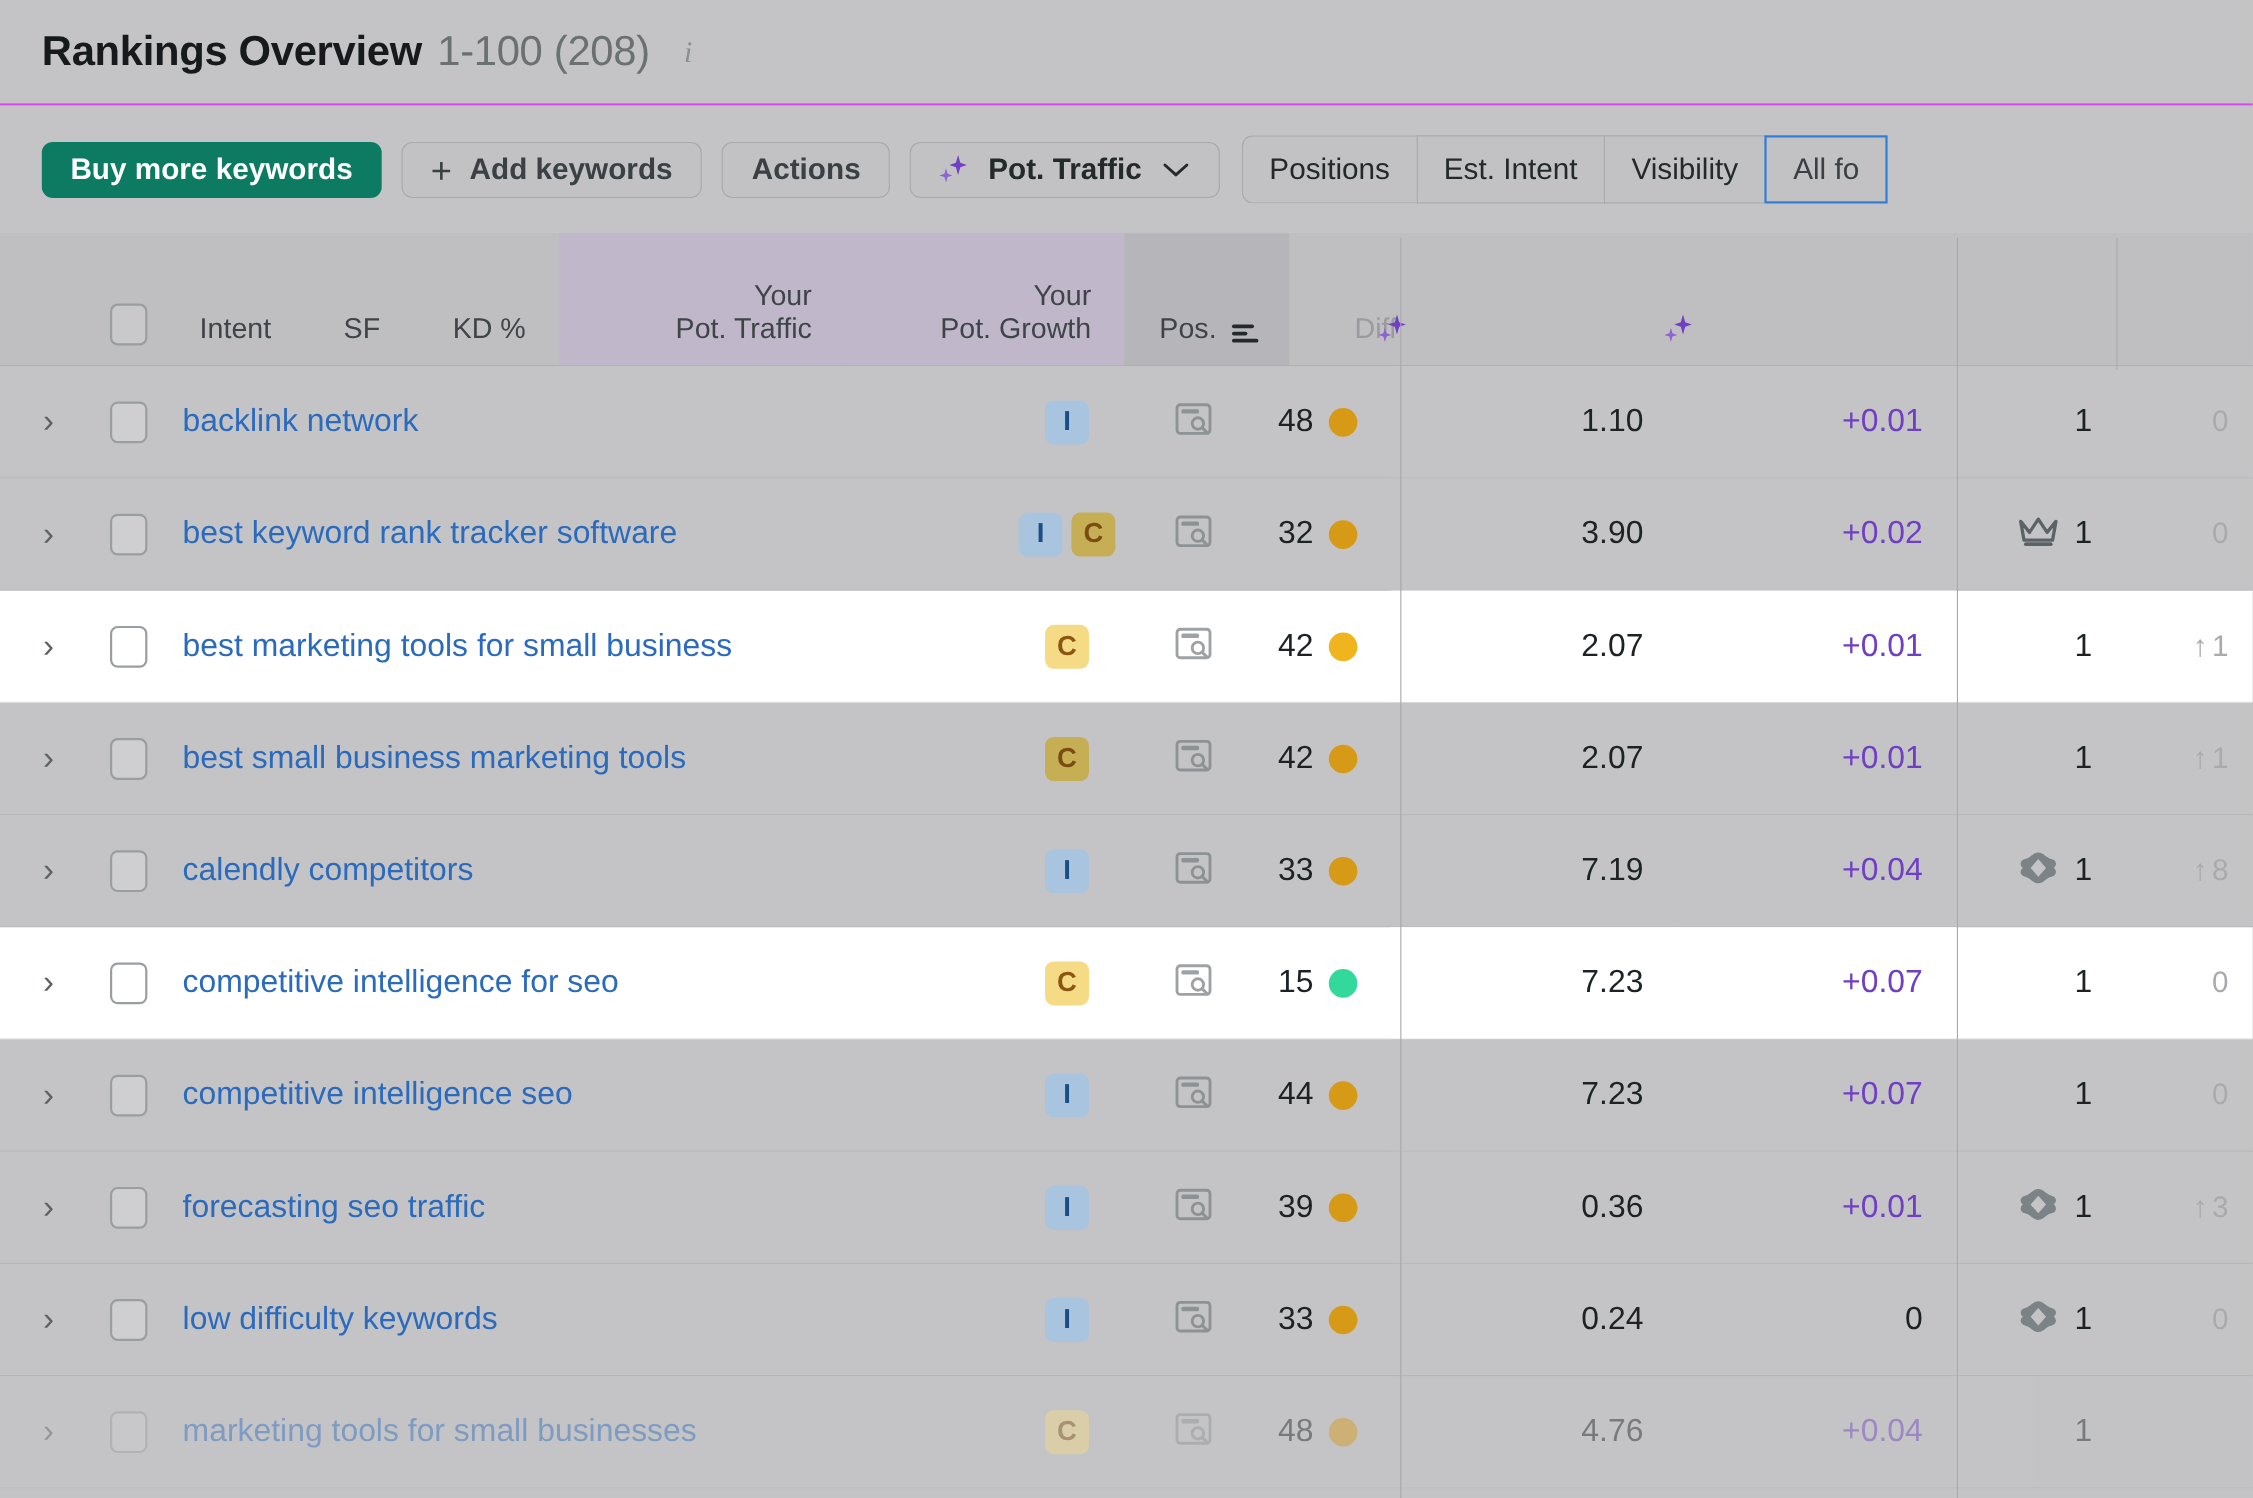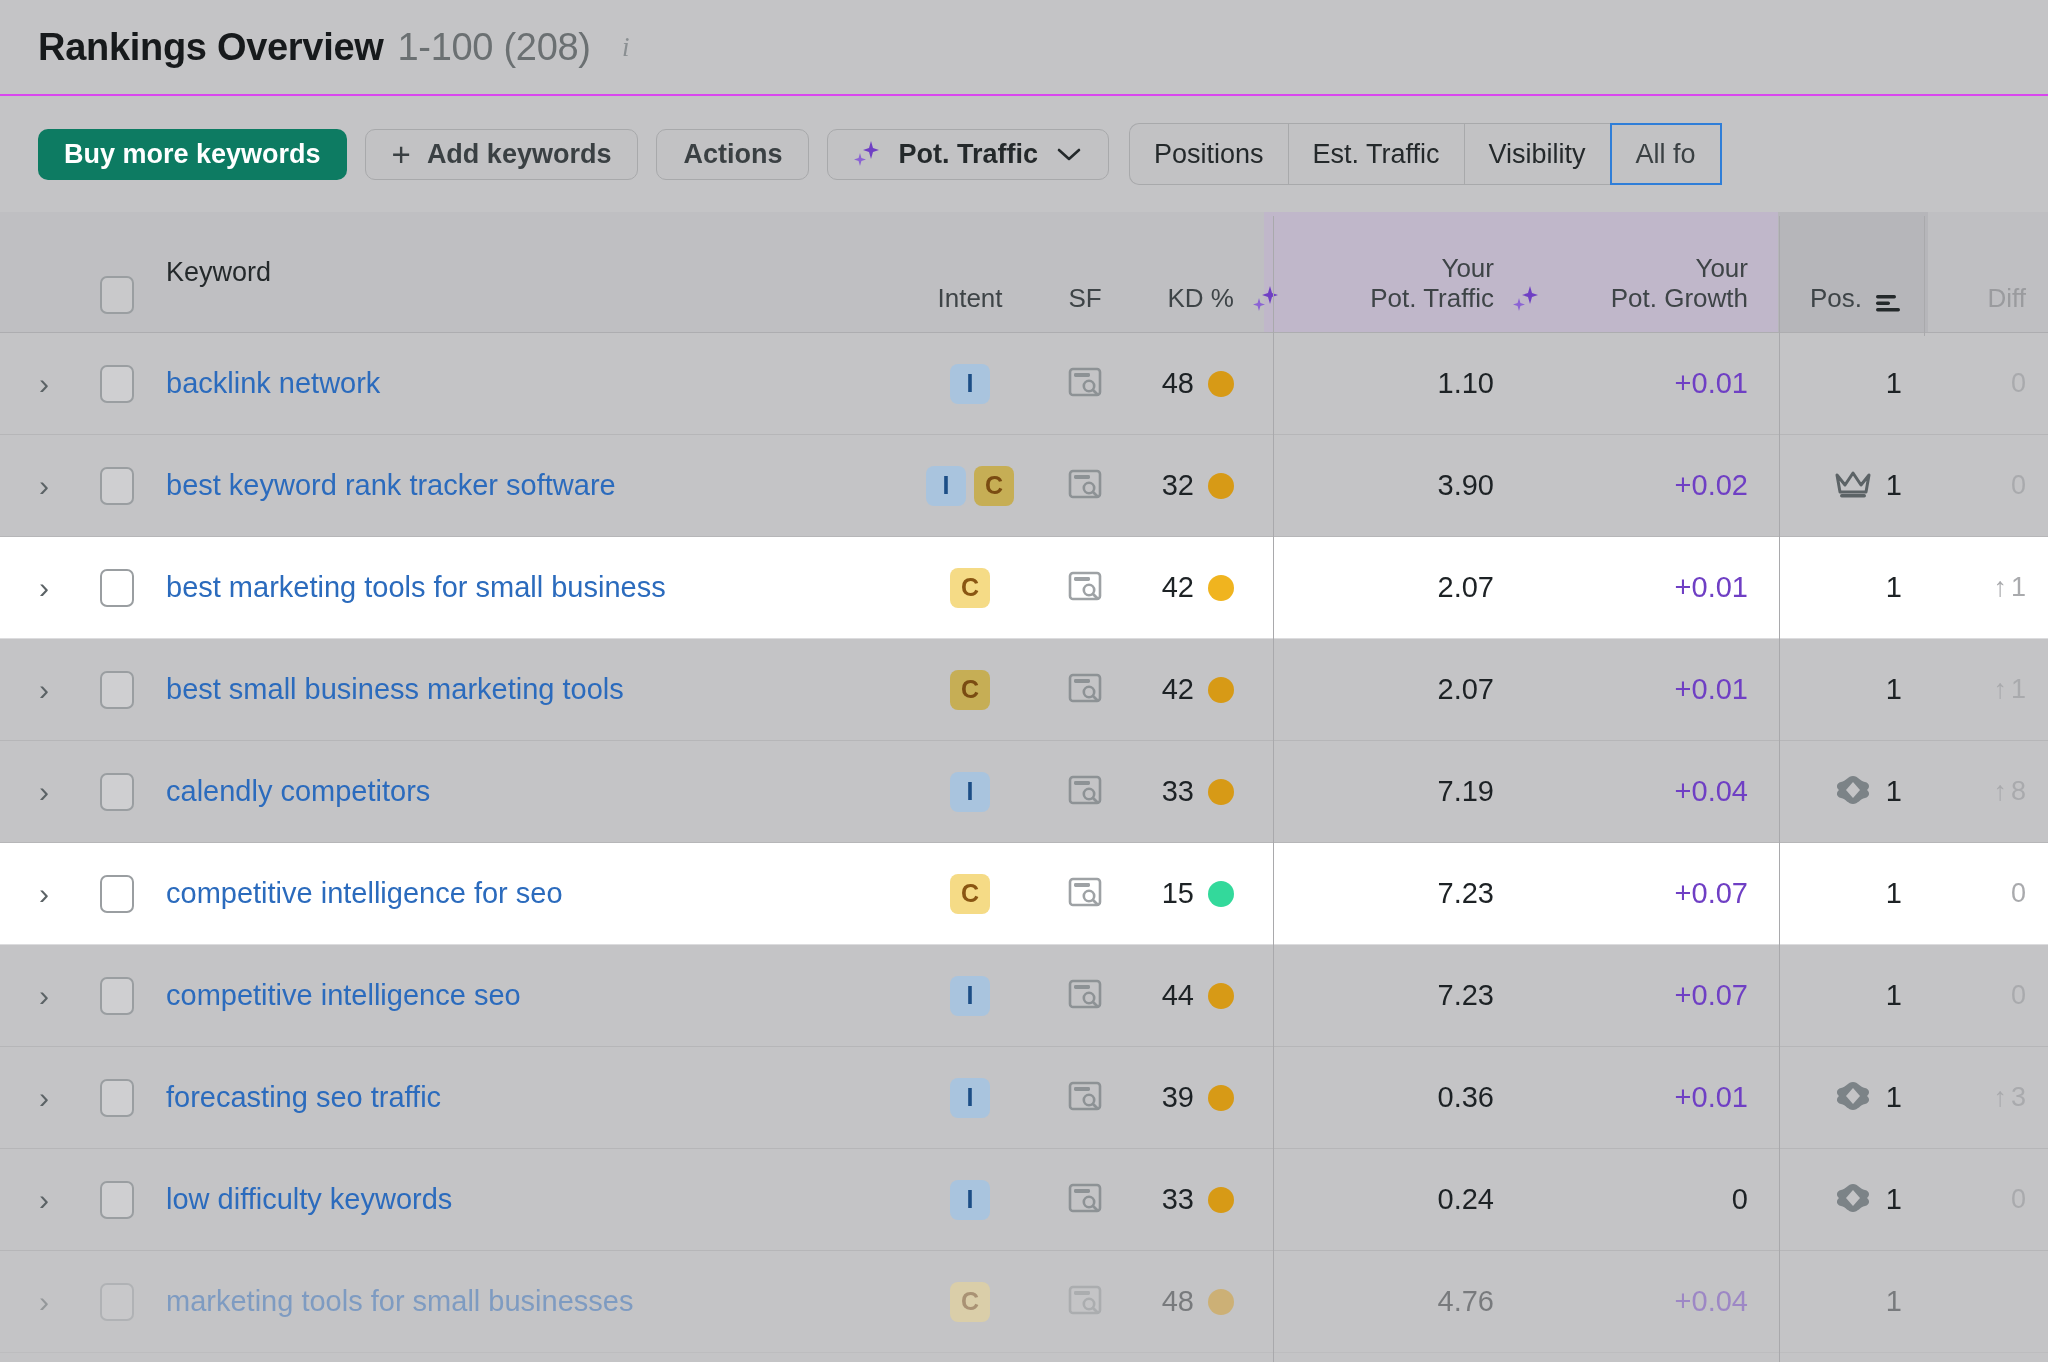"Est. Traffic" div.seg { text: Traffic -> Intent }
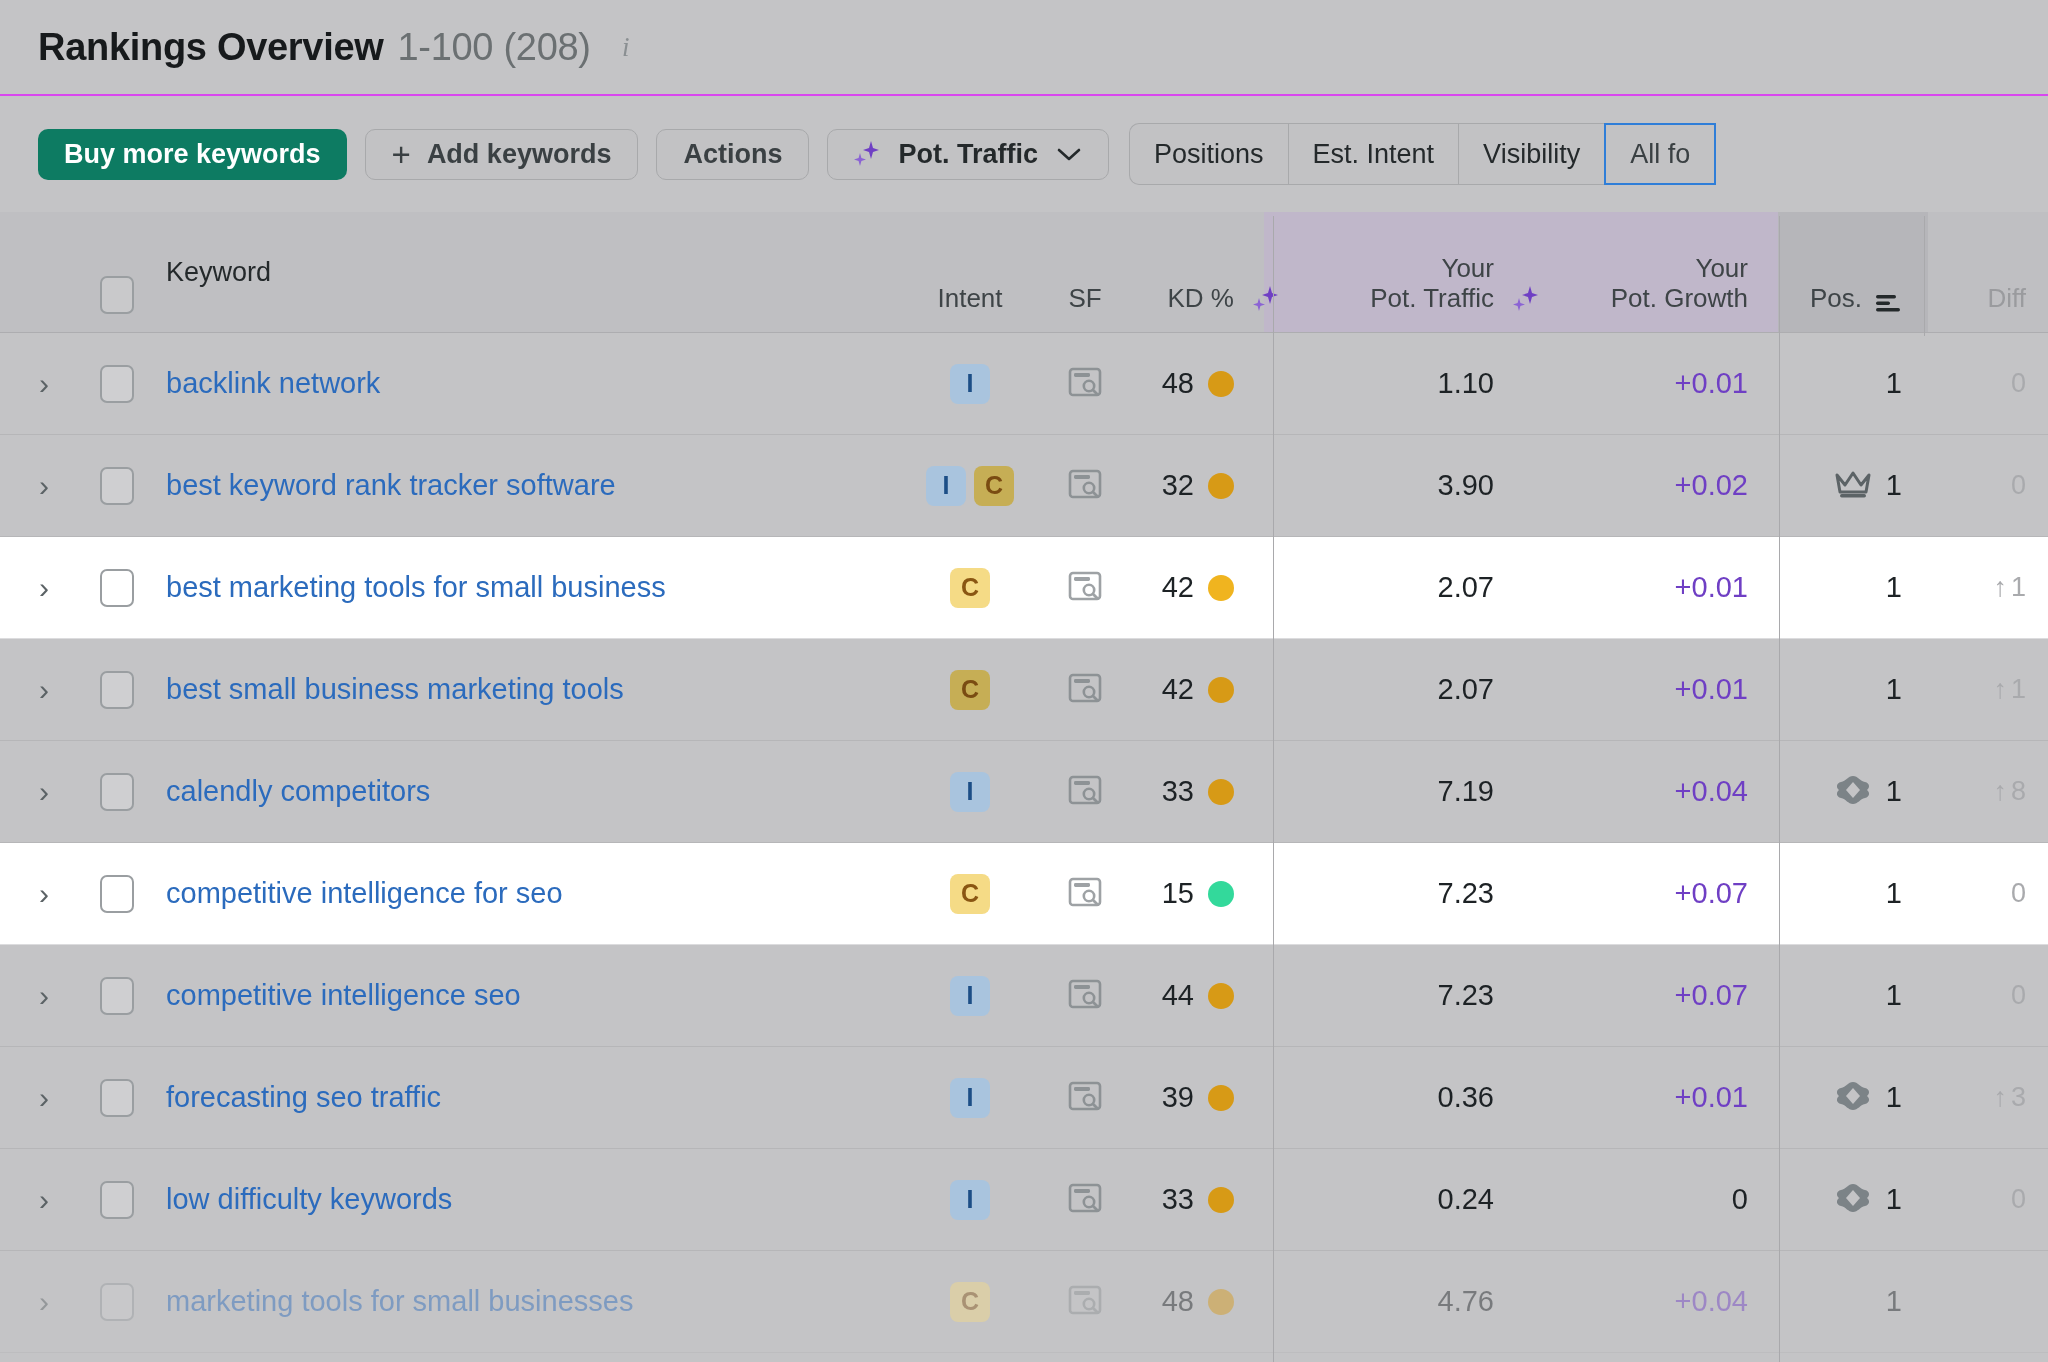"Keyword" div.c { html: <div> <span>Keyword</span> </div> -> none }
